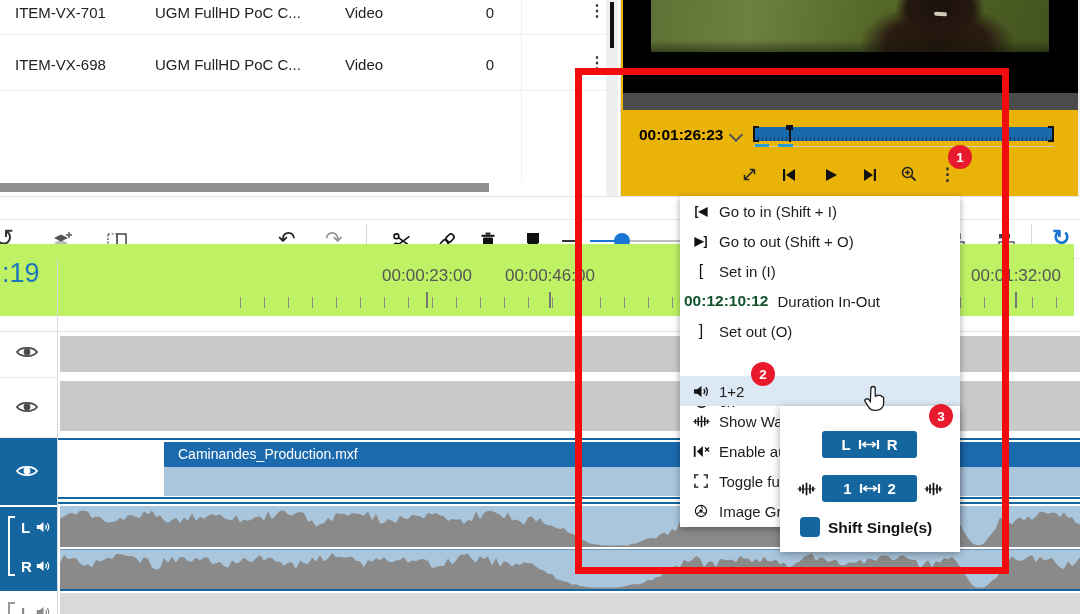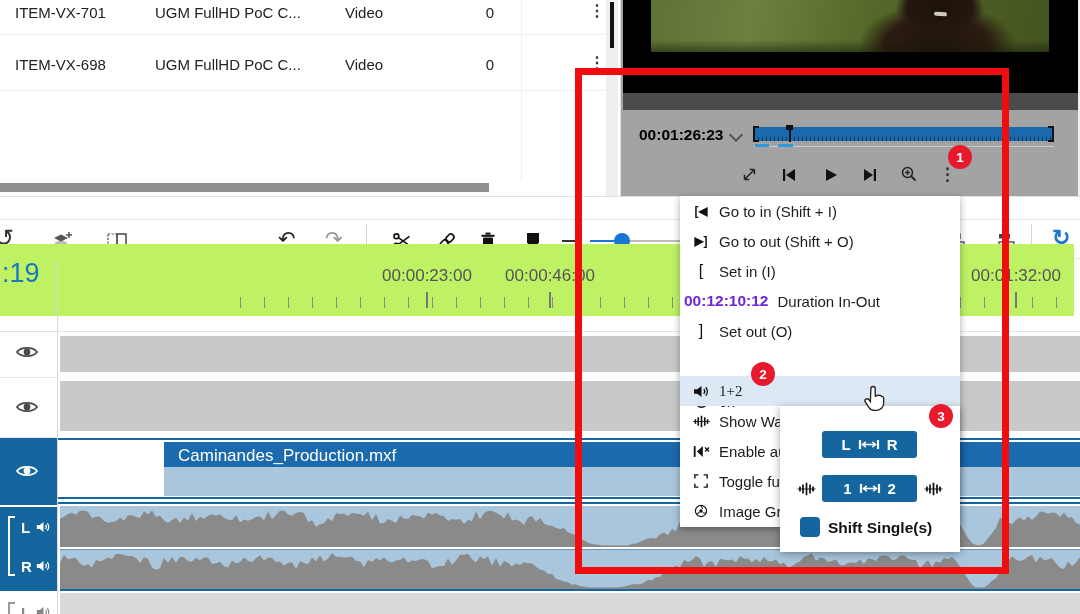"00:01:26:23" div.abs { background: #a3a3a3 -> #eab308 }
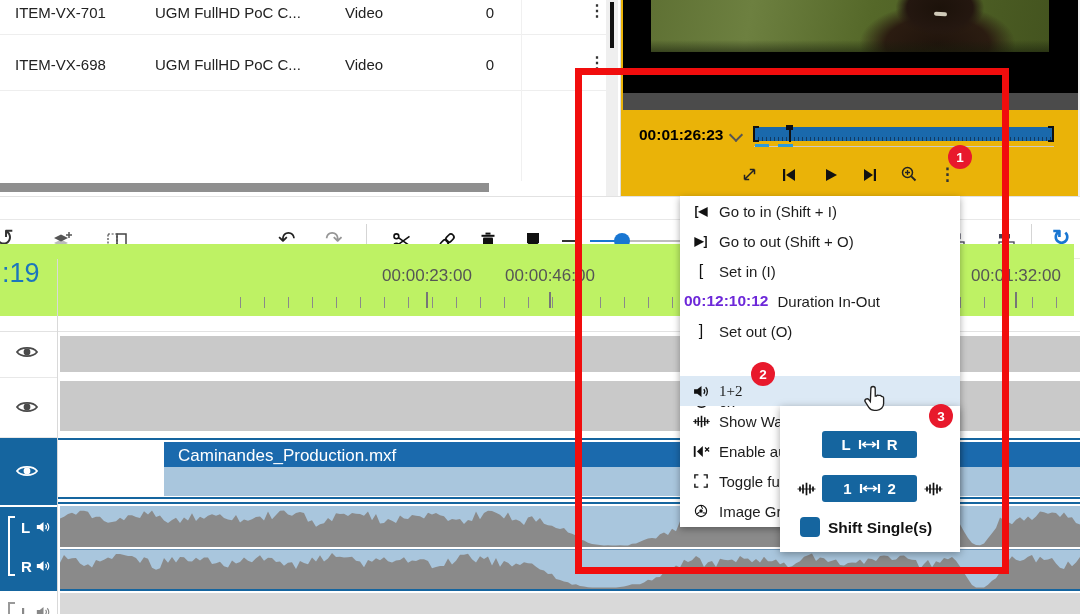"00:12:10:12" span.mi-tc { color: #6d28d9 -> #14532d }
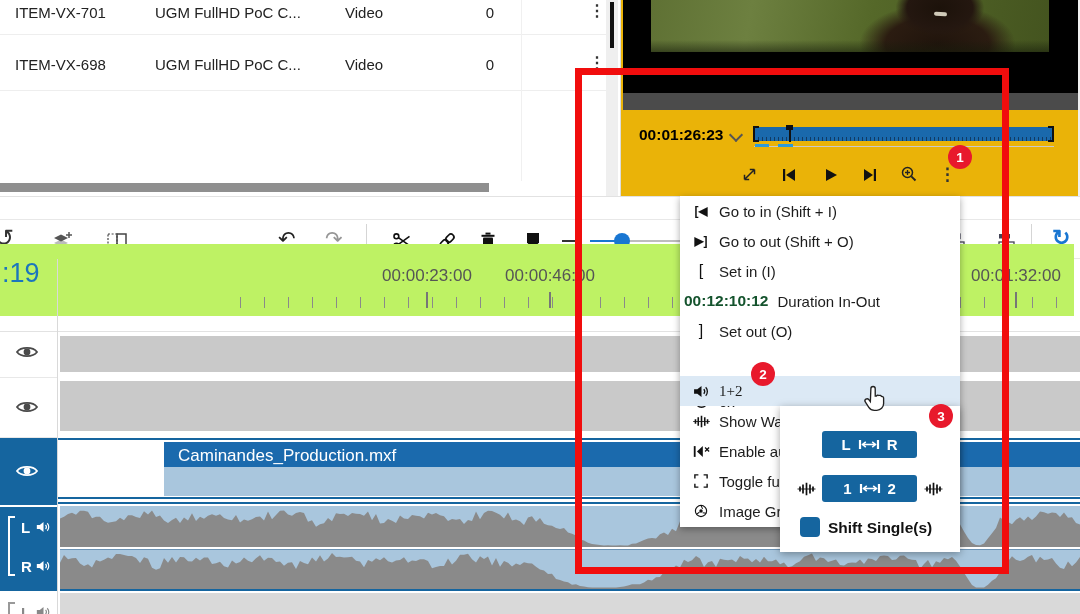"1+2" .mi.hl { font-family: Liberation Serif, serif -> none }
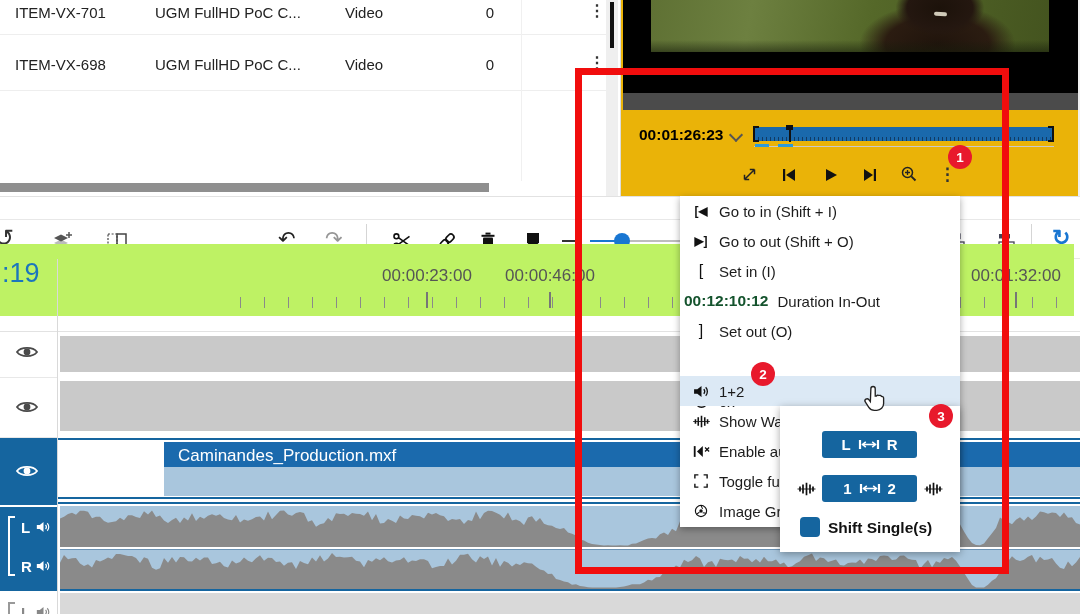"Caminandes_Production.mxf" span { font-size: 17px -> 14px }
